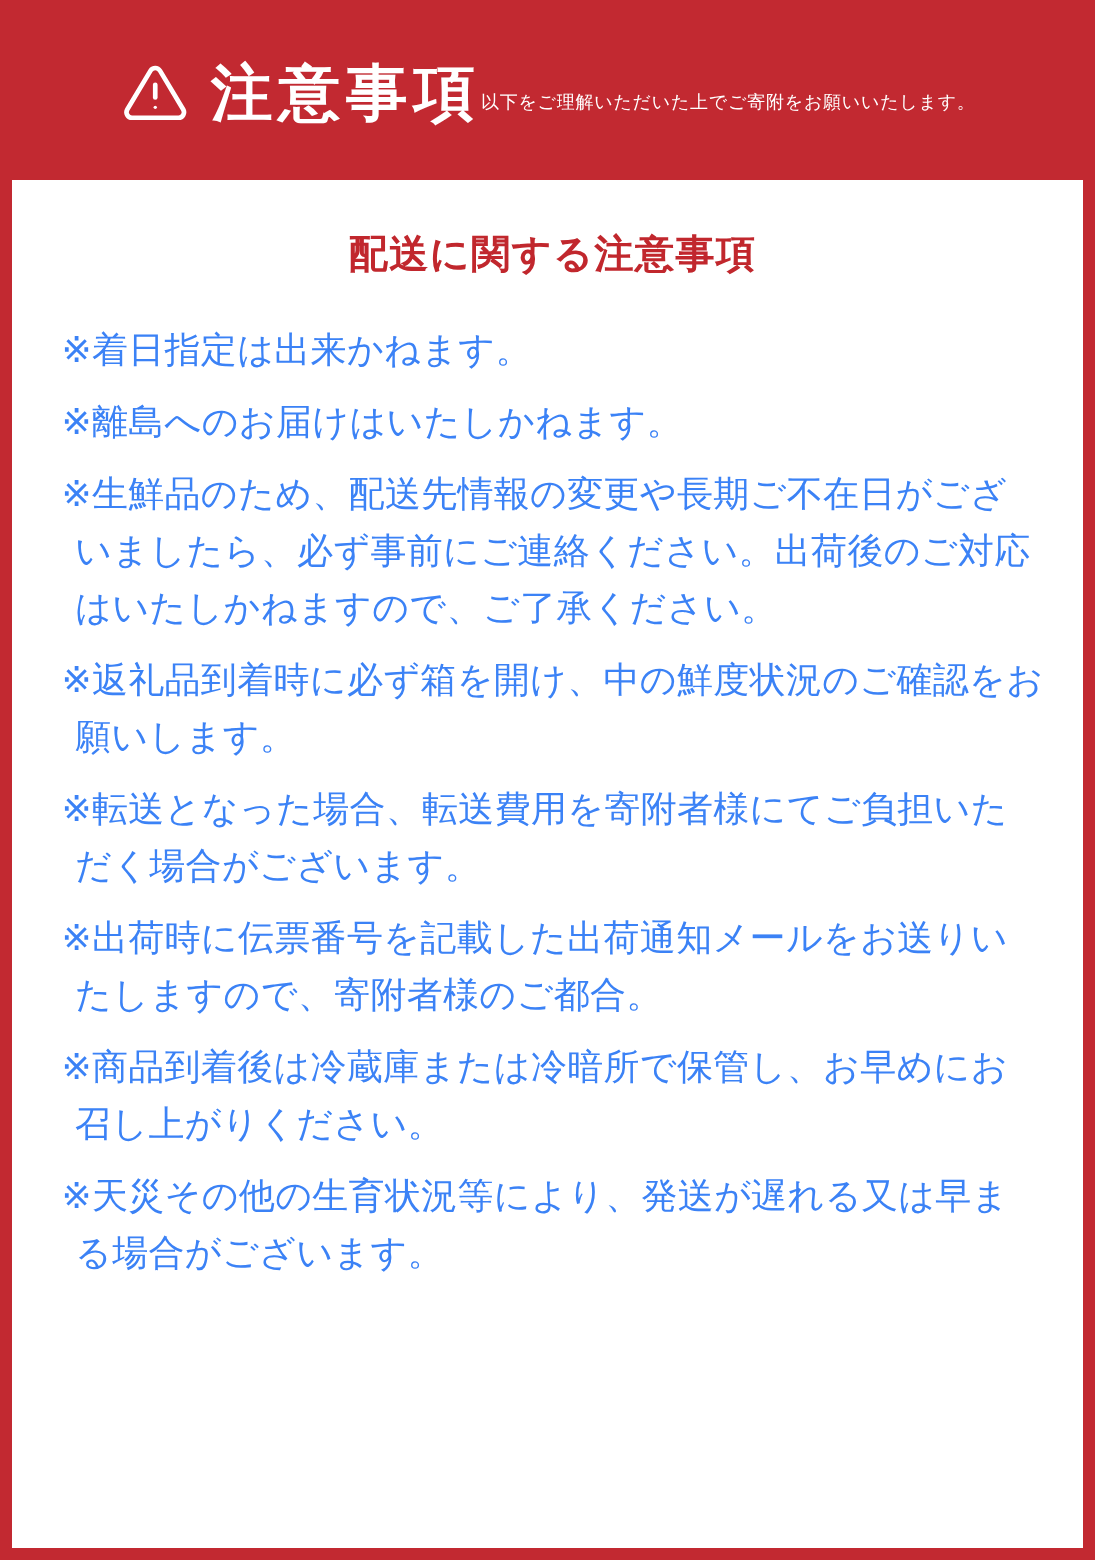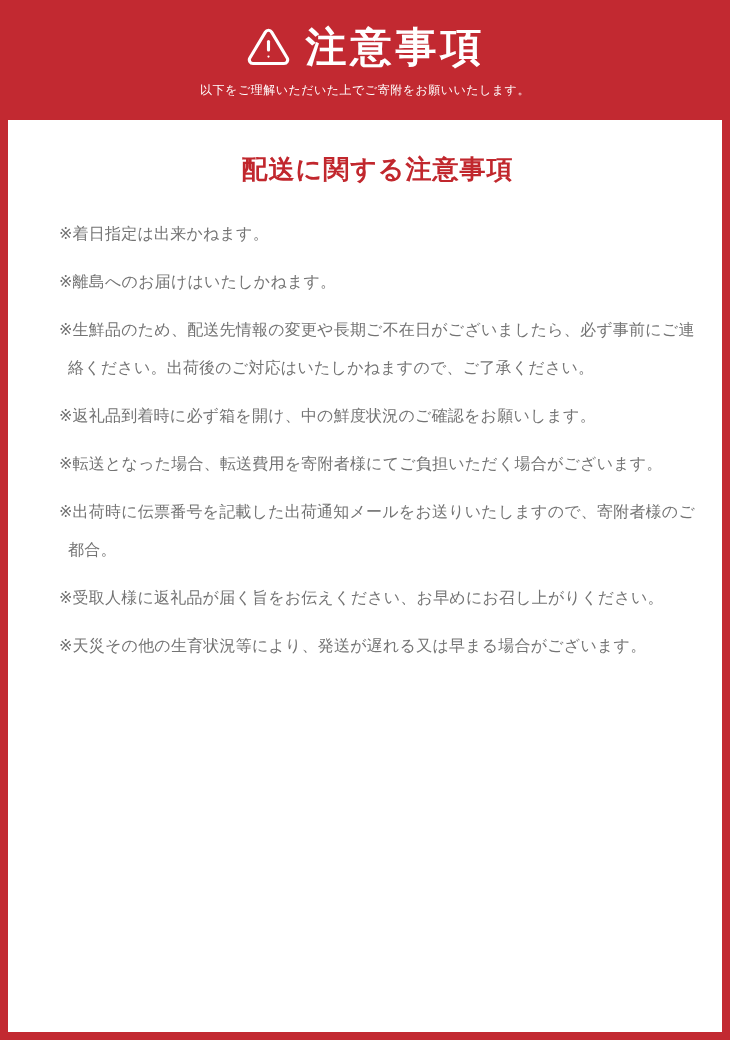"注意事項" .header { flex-direction: column -> row }
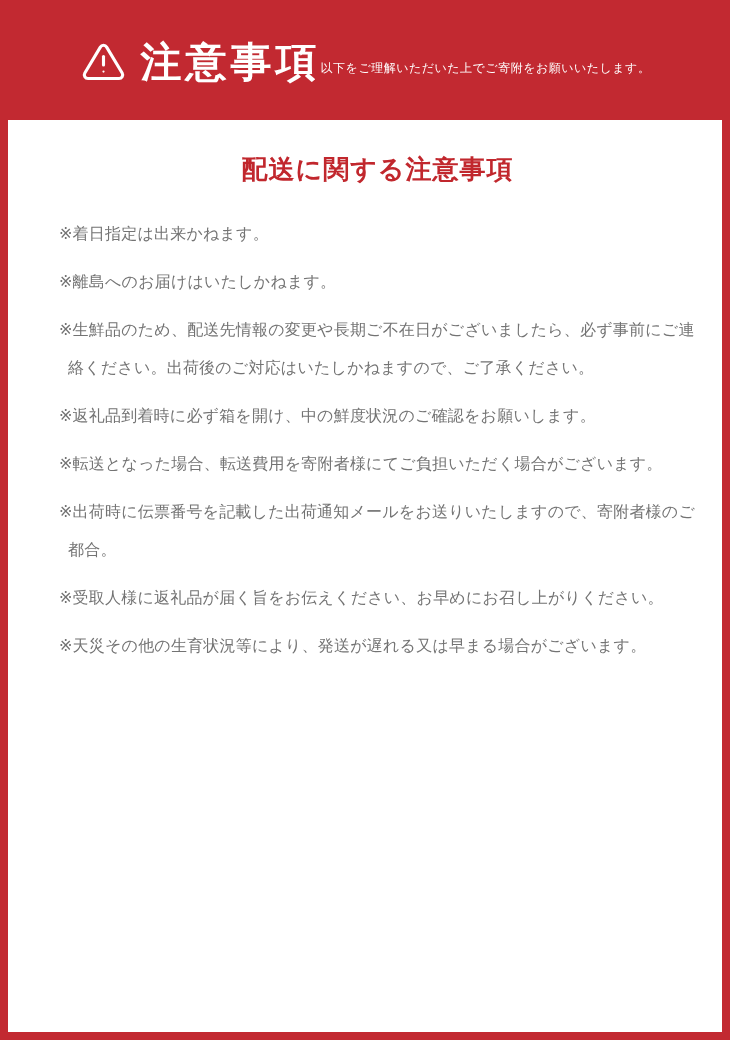"配送に関する注意事項" .content { padding: 32px 26px 0 51px -> 32px 26px 0 33px }
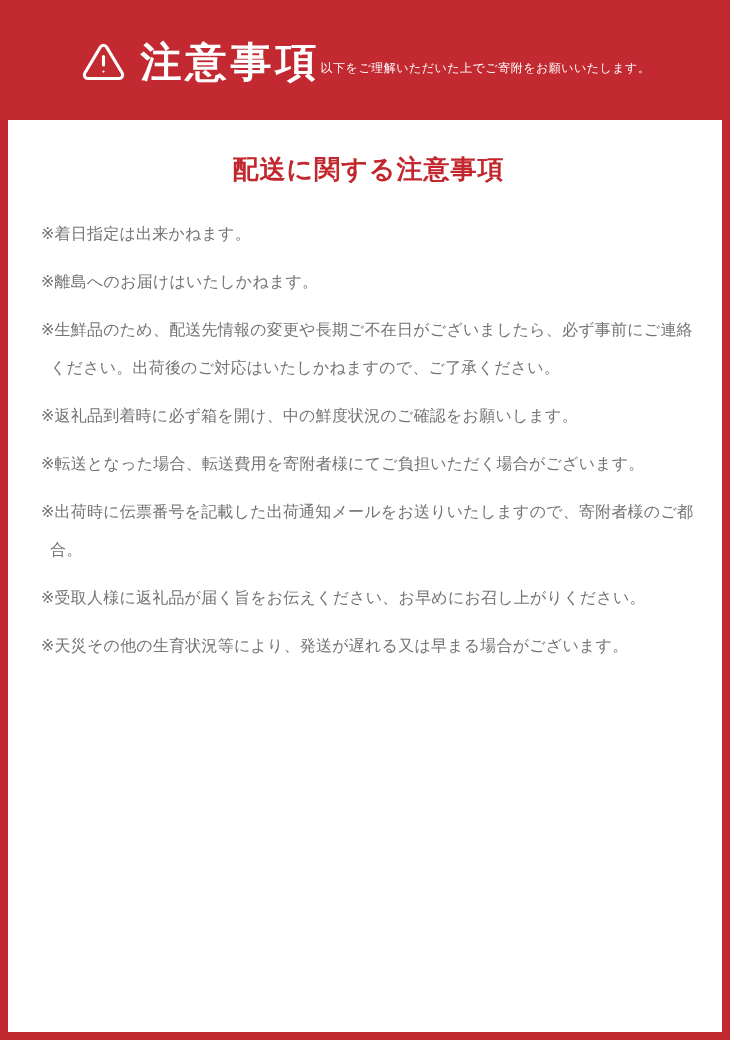"※着日指定は出来かねます。" .notes li { color: #737373 -> #3b82f6; font-size: 16px -> 24px }
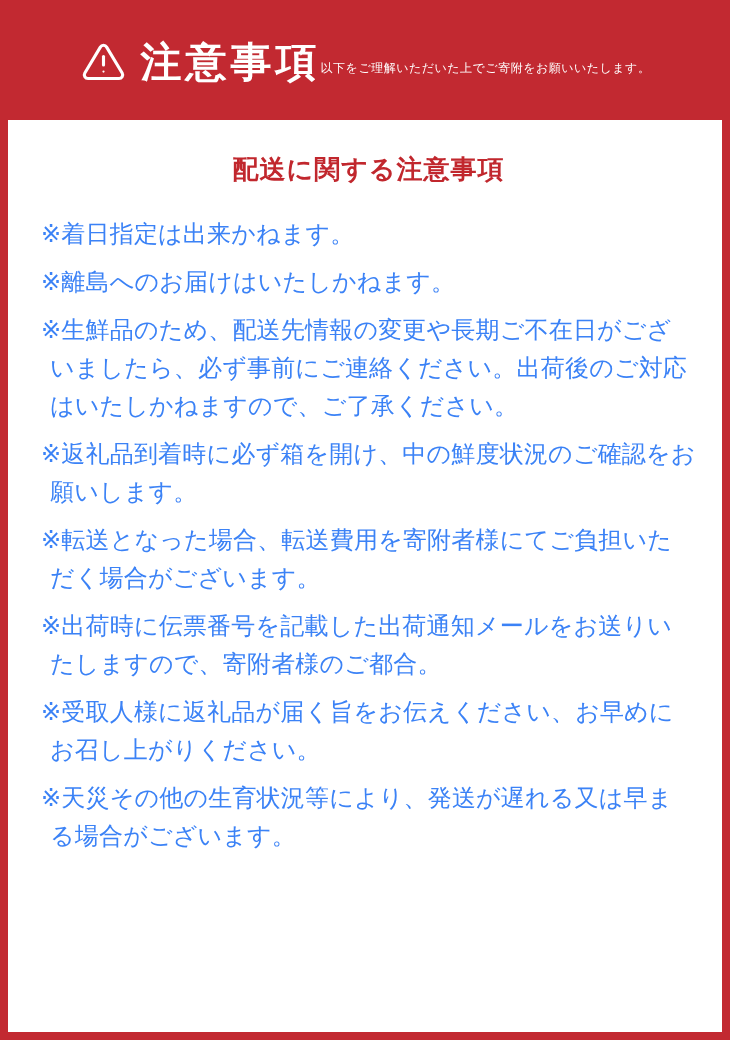"※受取人様に返礼品が届く旨をお伝えください、お早めにお召し上がりください。" li { text: 受取人様に返礼品が届く旨をお伝えください -> 商品到着後は冷蔵庫または冷暗所で保管し }
